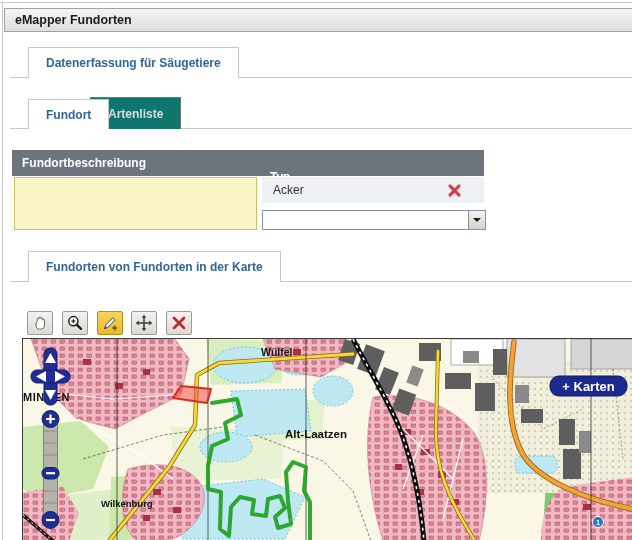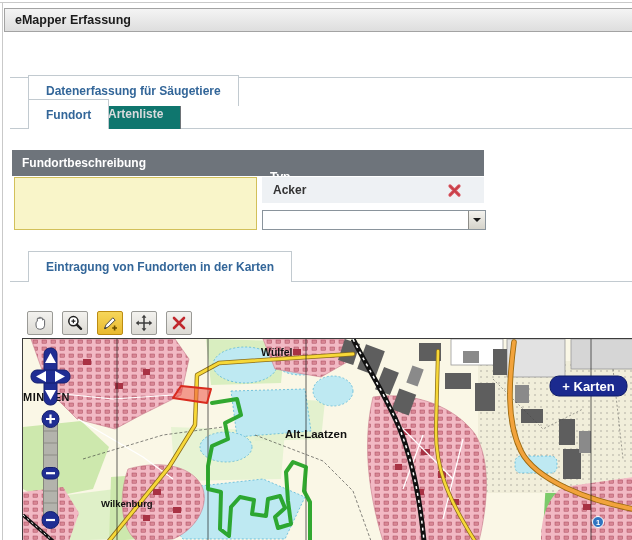"eMapper Erfassung" span { text: Erfassung -> Fundorten }
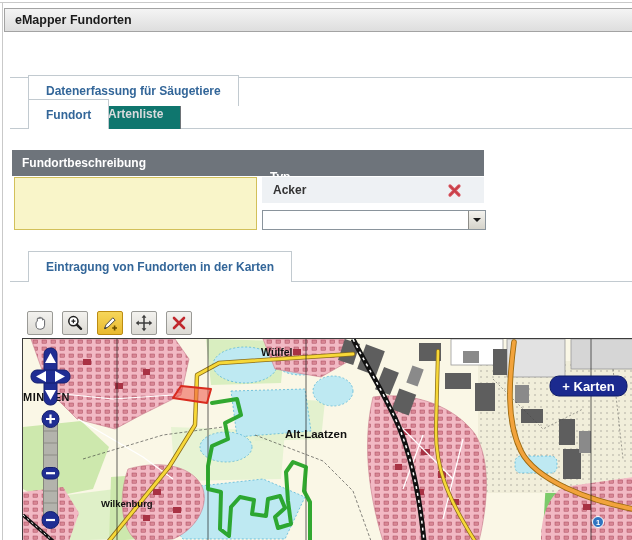"Datenerfassung für Säugetiere" .main-tab { margin-top: 28px -> none }
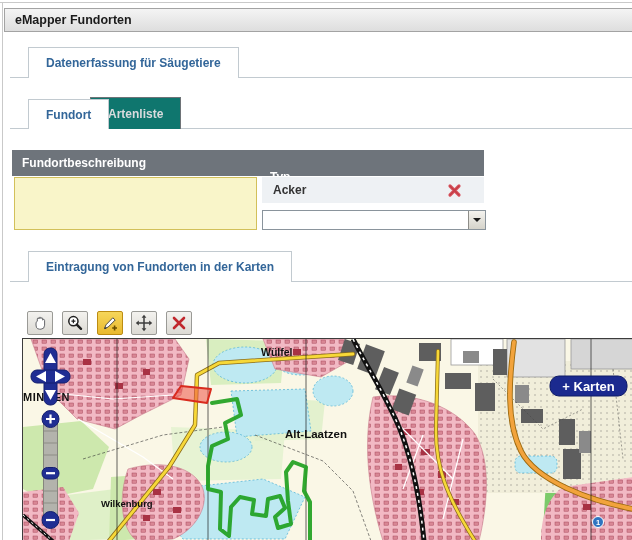"Acker" .typ-row .val { font-weight: bold -> none }
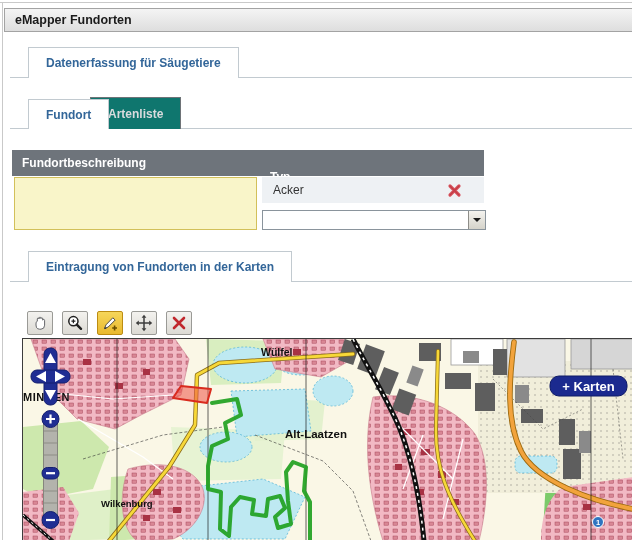"Eintragung von Fundorten in der" span { text: Eintragung von Fundorten in der Karten -> Fundorten von Fundorten in der Karte }
